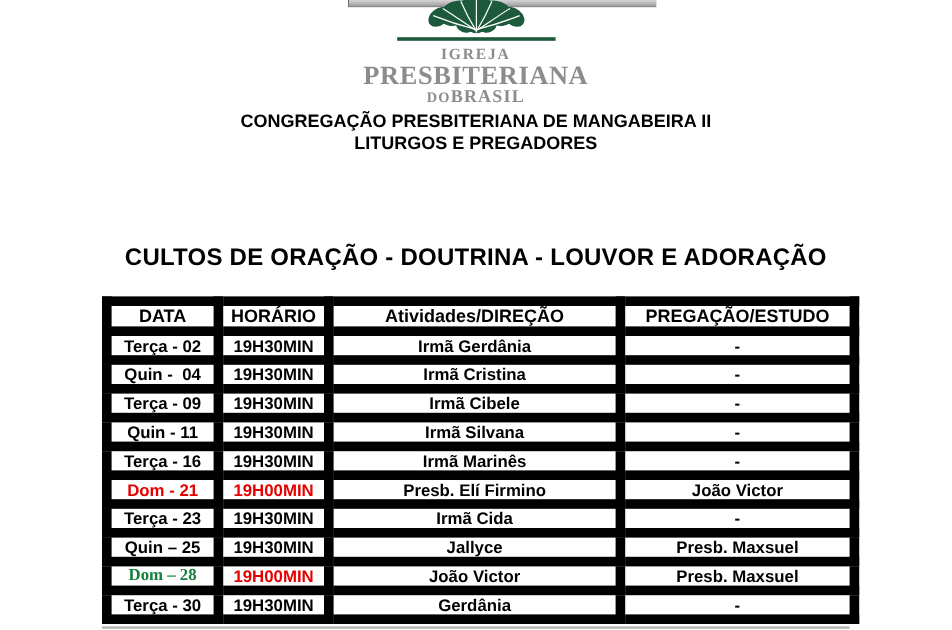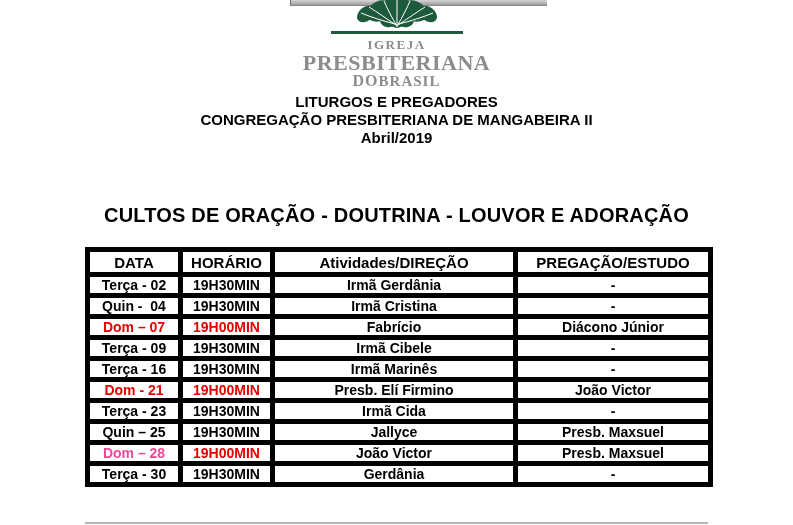"DO" .logo-t3 .small { font-size: 16px -> 12px }
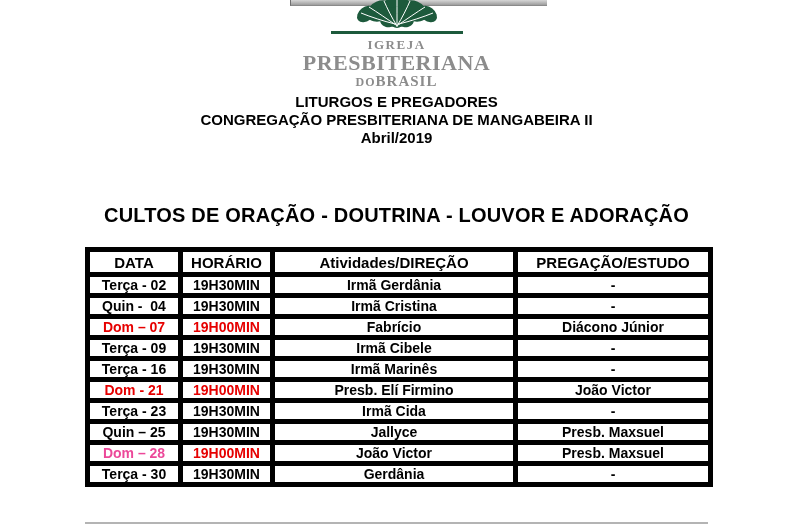"LITURGOS E PREGADORES" div { order: before "CONGREGAÇÃO PRESBITERIANA DE MANGABEIRA" -> after "CONGREGAÇÃO PRESBITERIANA DE MANGABEIRA" }
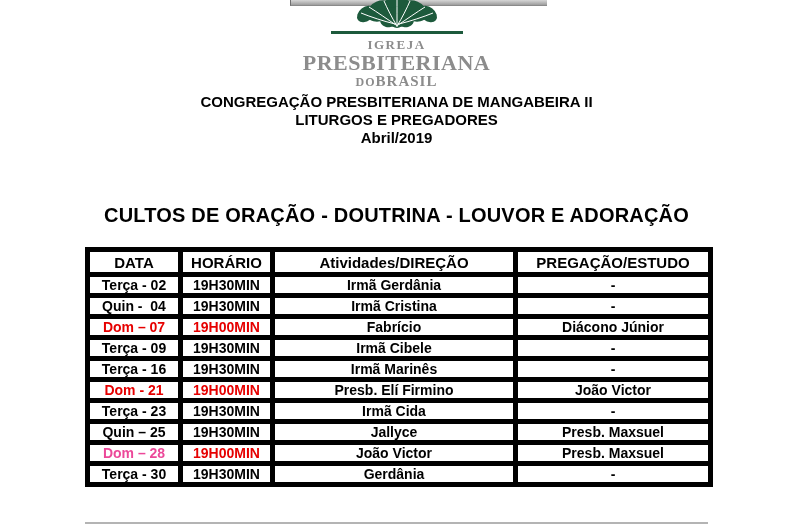"Abril/2019" div { html: <div>Abril/2019</div> -> none }
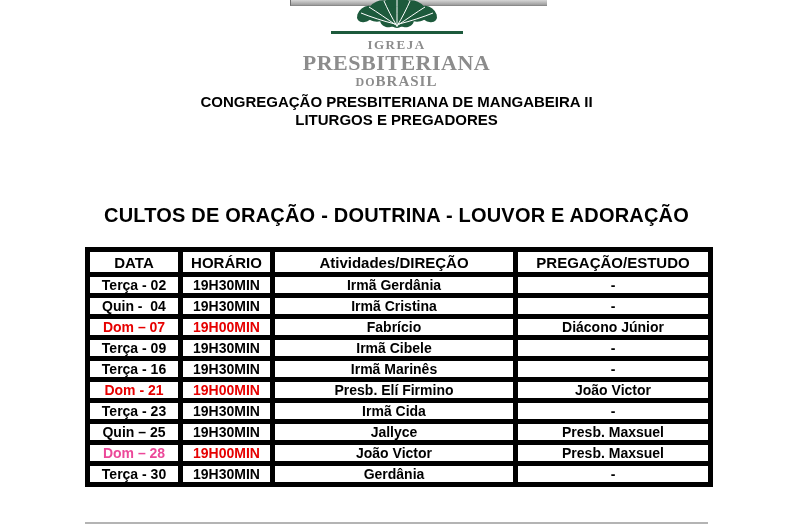"DATA" table.schedule th, table.schedule td { border: 5px solid #000000 -> 8px solid #000000 }
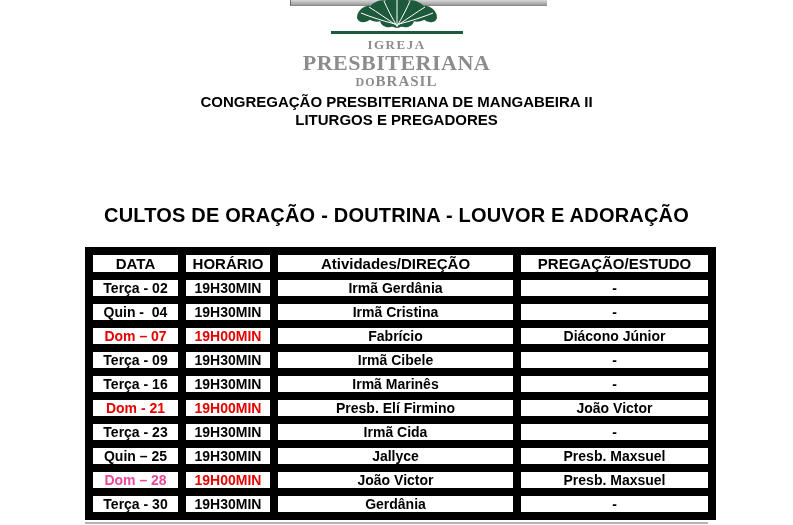"Dom – 07" tr { html: <tr> <td>Dom – 07</td> <td>19H00MIN</td> <td>Fabrício</td> <td>Diácono Júnior</td> </tr> -> none }
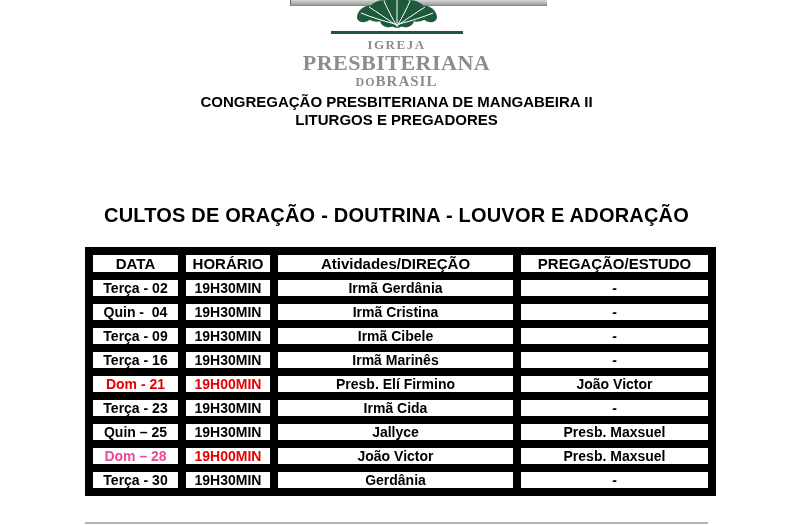"Quin - 11" tr { html: none -> <tr> <td>Quin - 11</td> <td>19H30MIN</td> <td>Irmã Silvana</td> <td>-</td> </tr> }
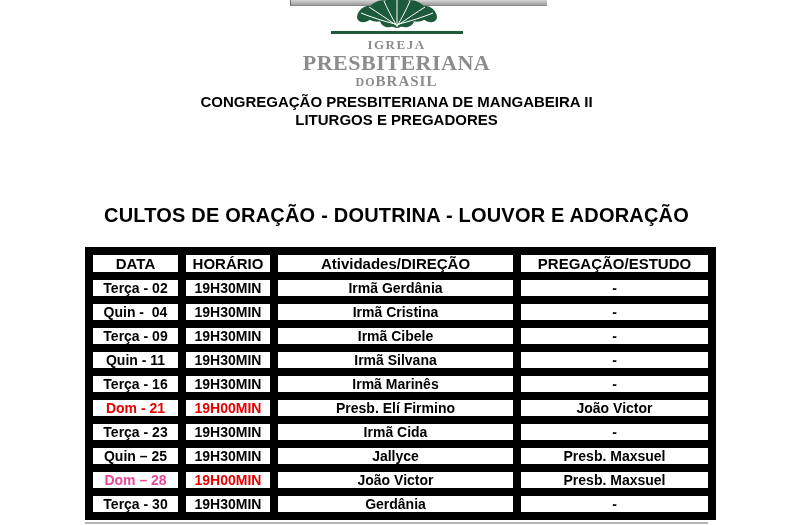"Dom – 28" td { color: #ec4899 -> #15803d; font-family: none -> Liberation Serif, serif }
